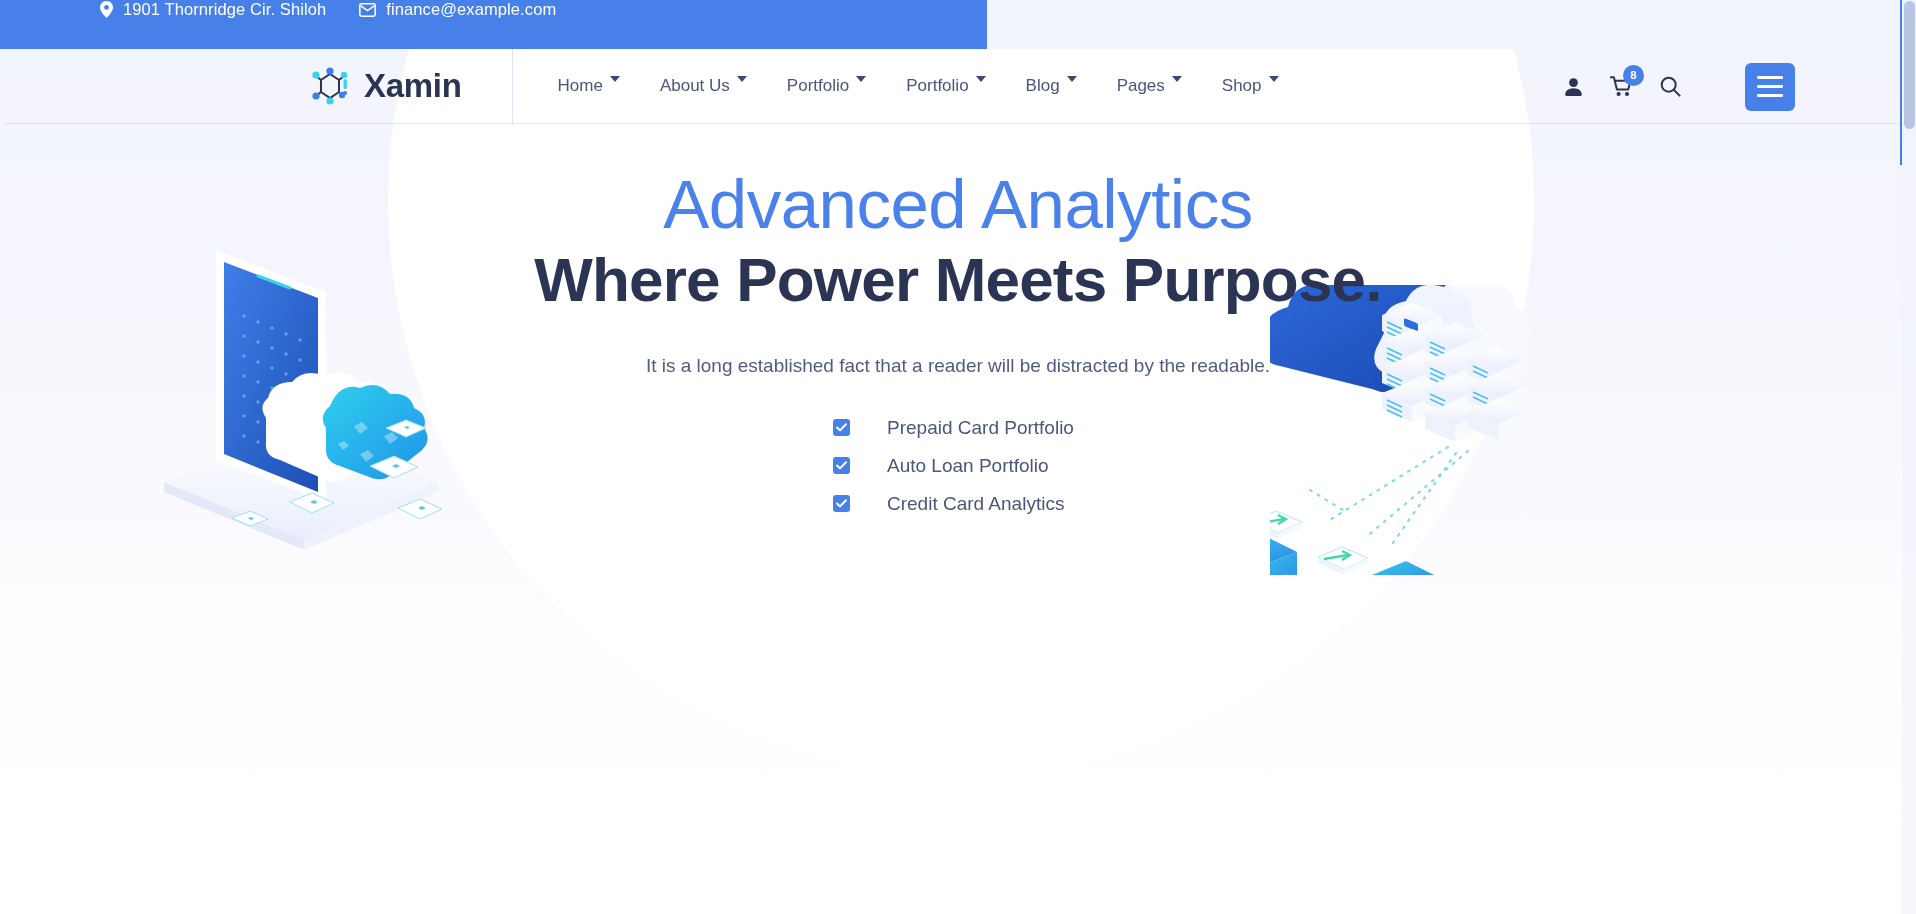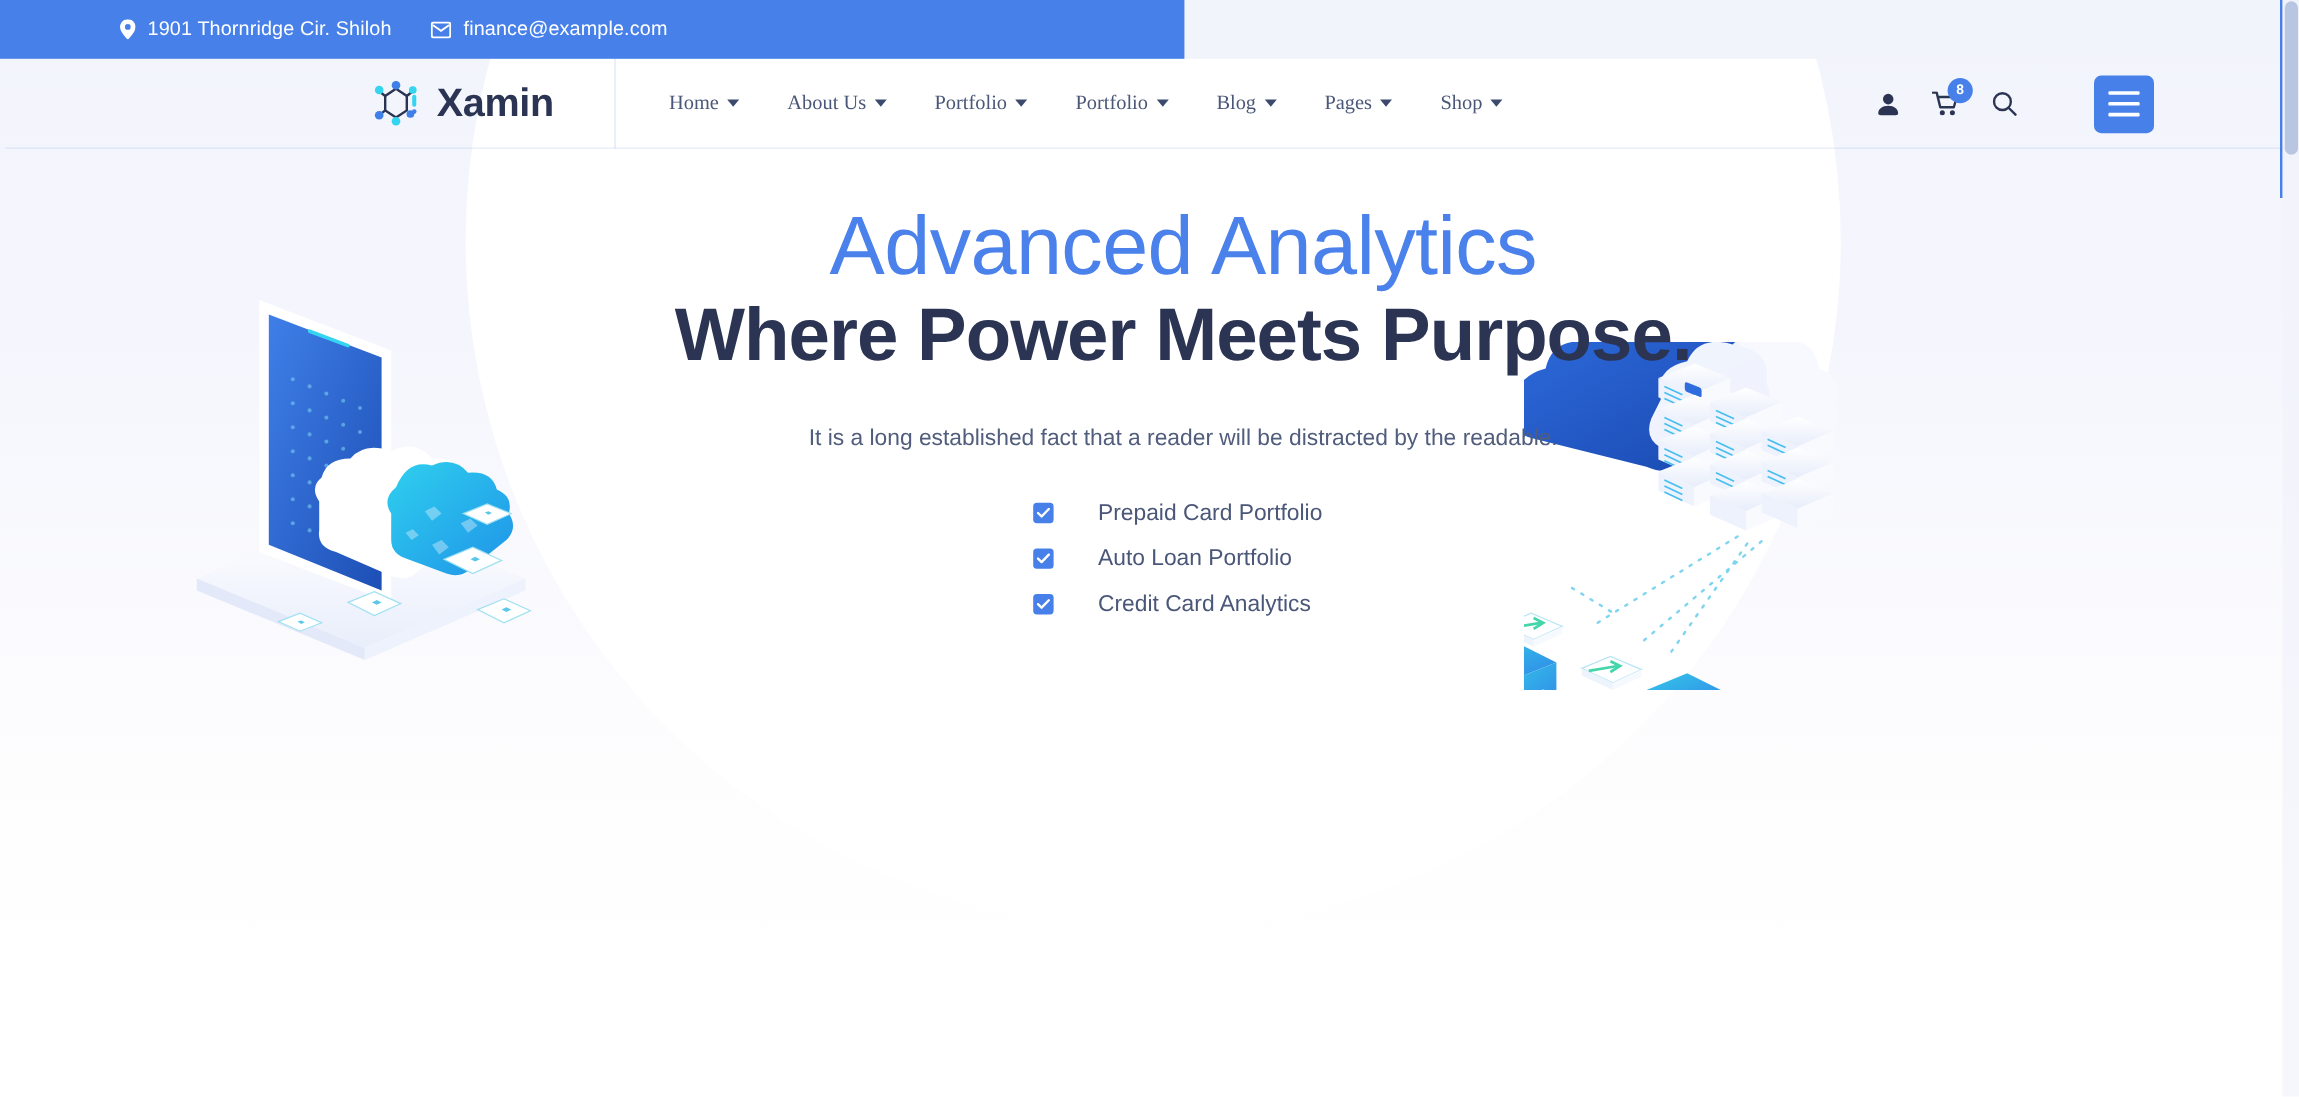"1901 Thornridge Cir. Shiloh" .topbar-left { align-items: center -> flex-start }
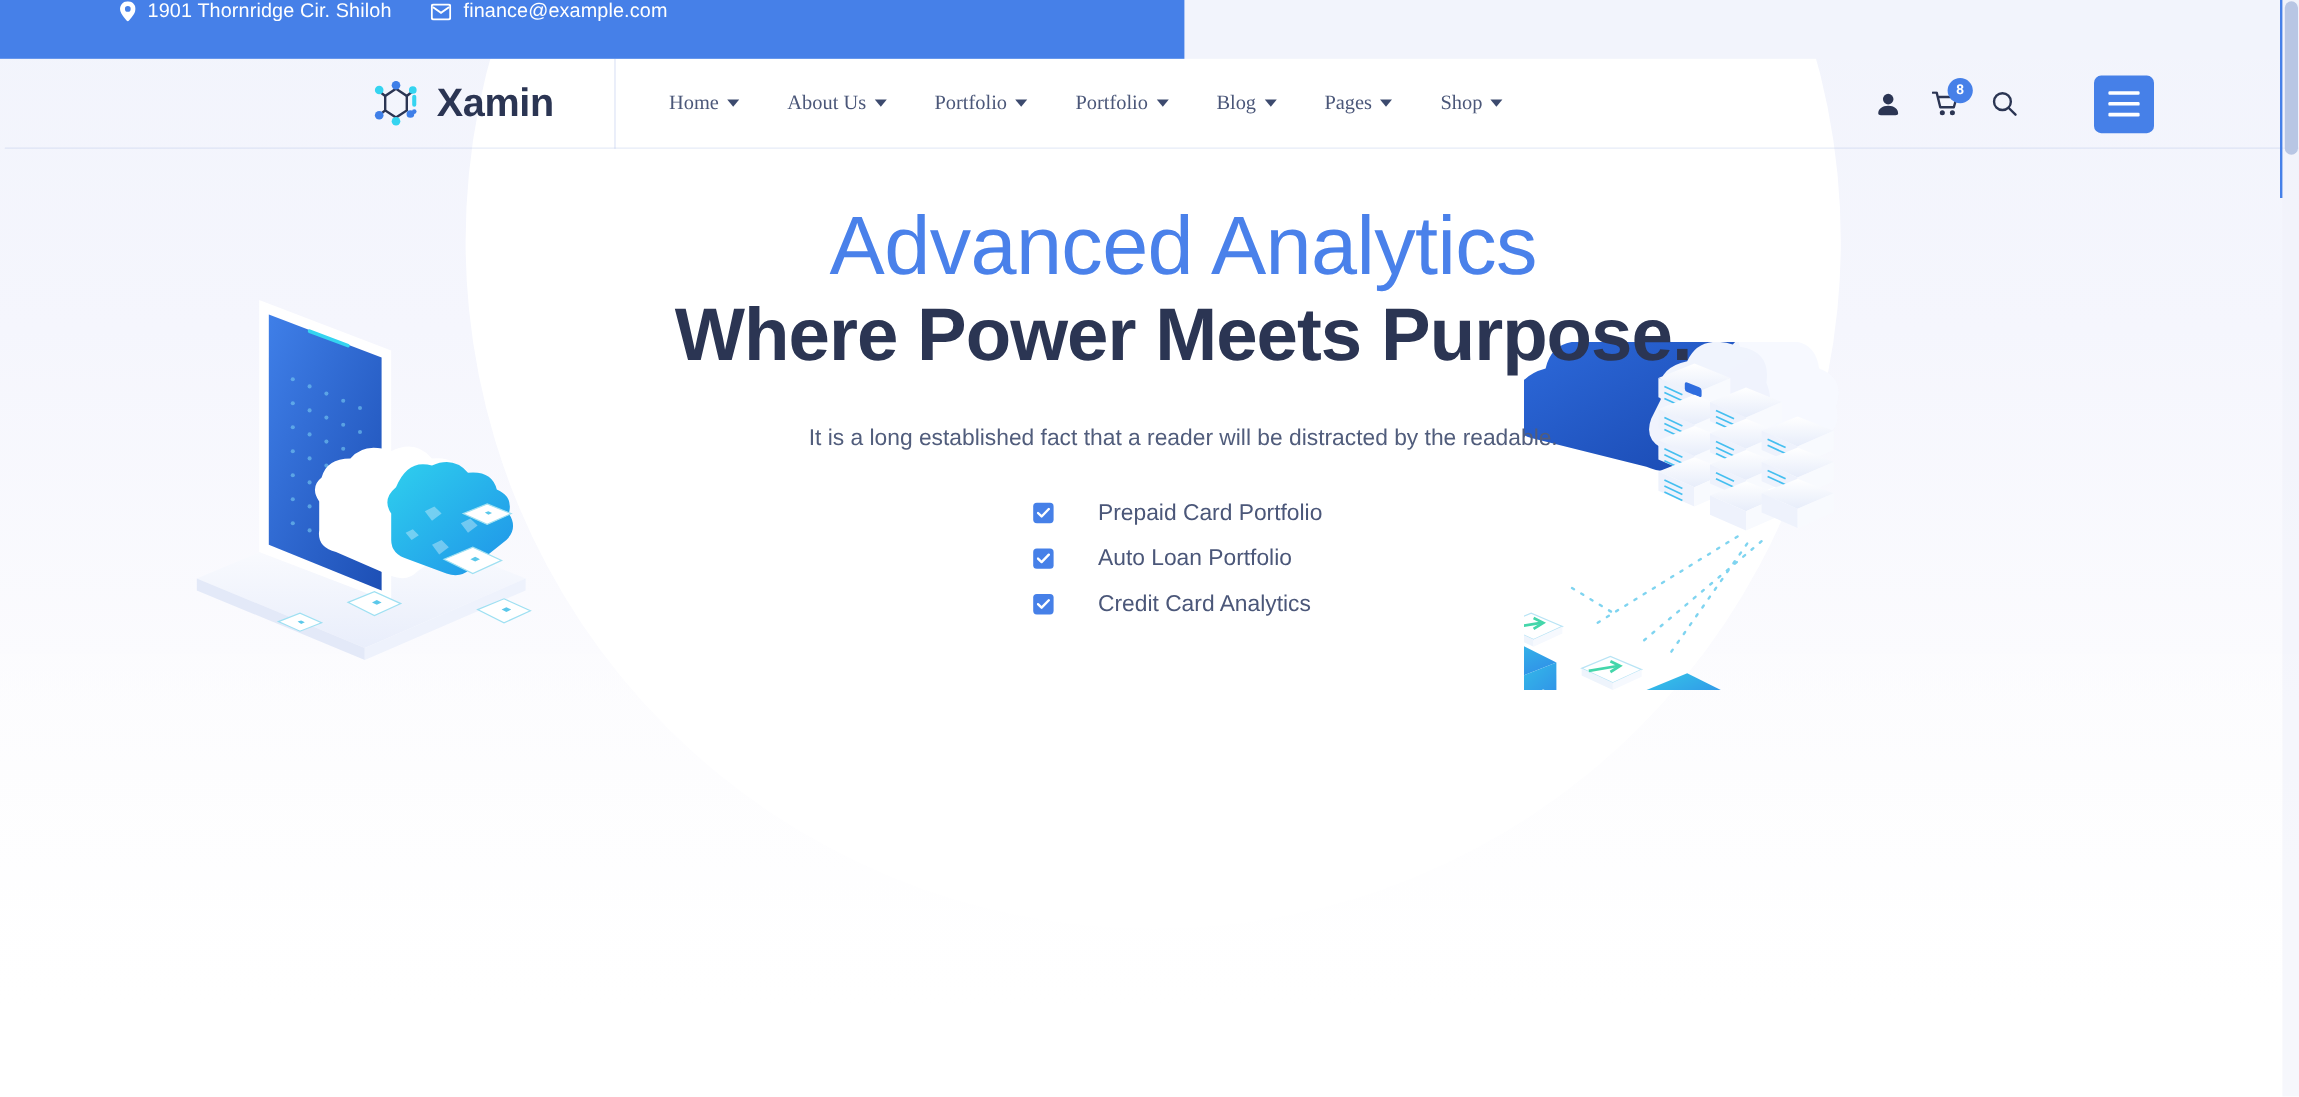"Home" .nav-item { align-items: center -> flex-start; font-family: Liberation Serif, serif -> none }
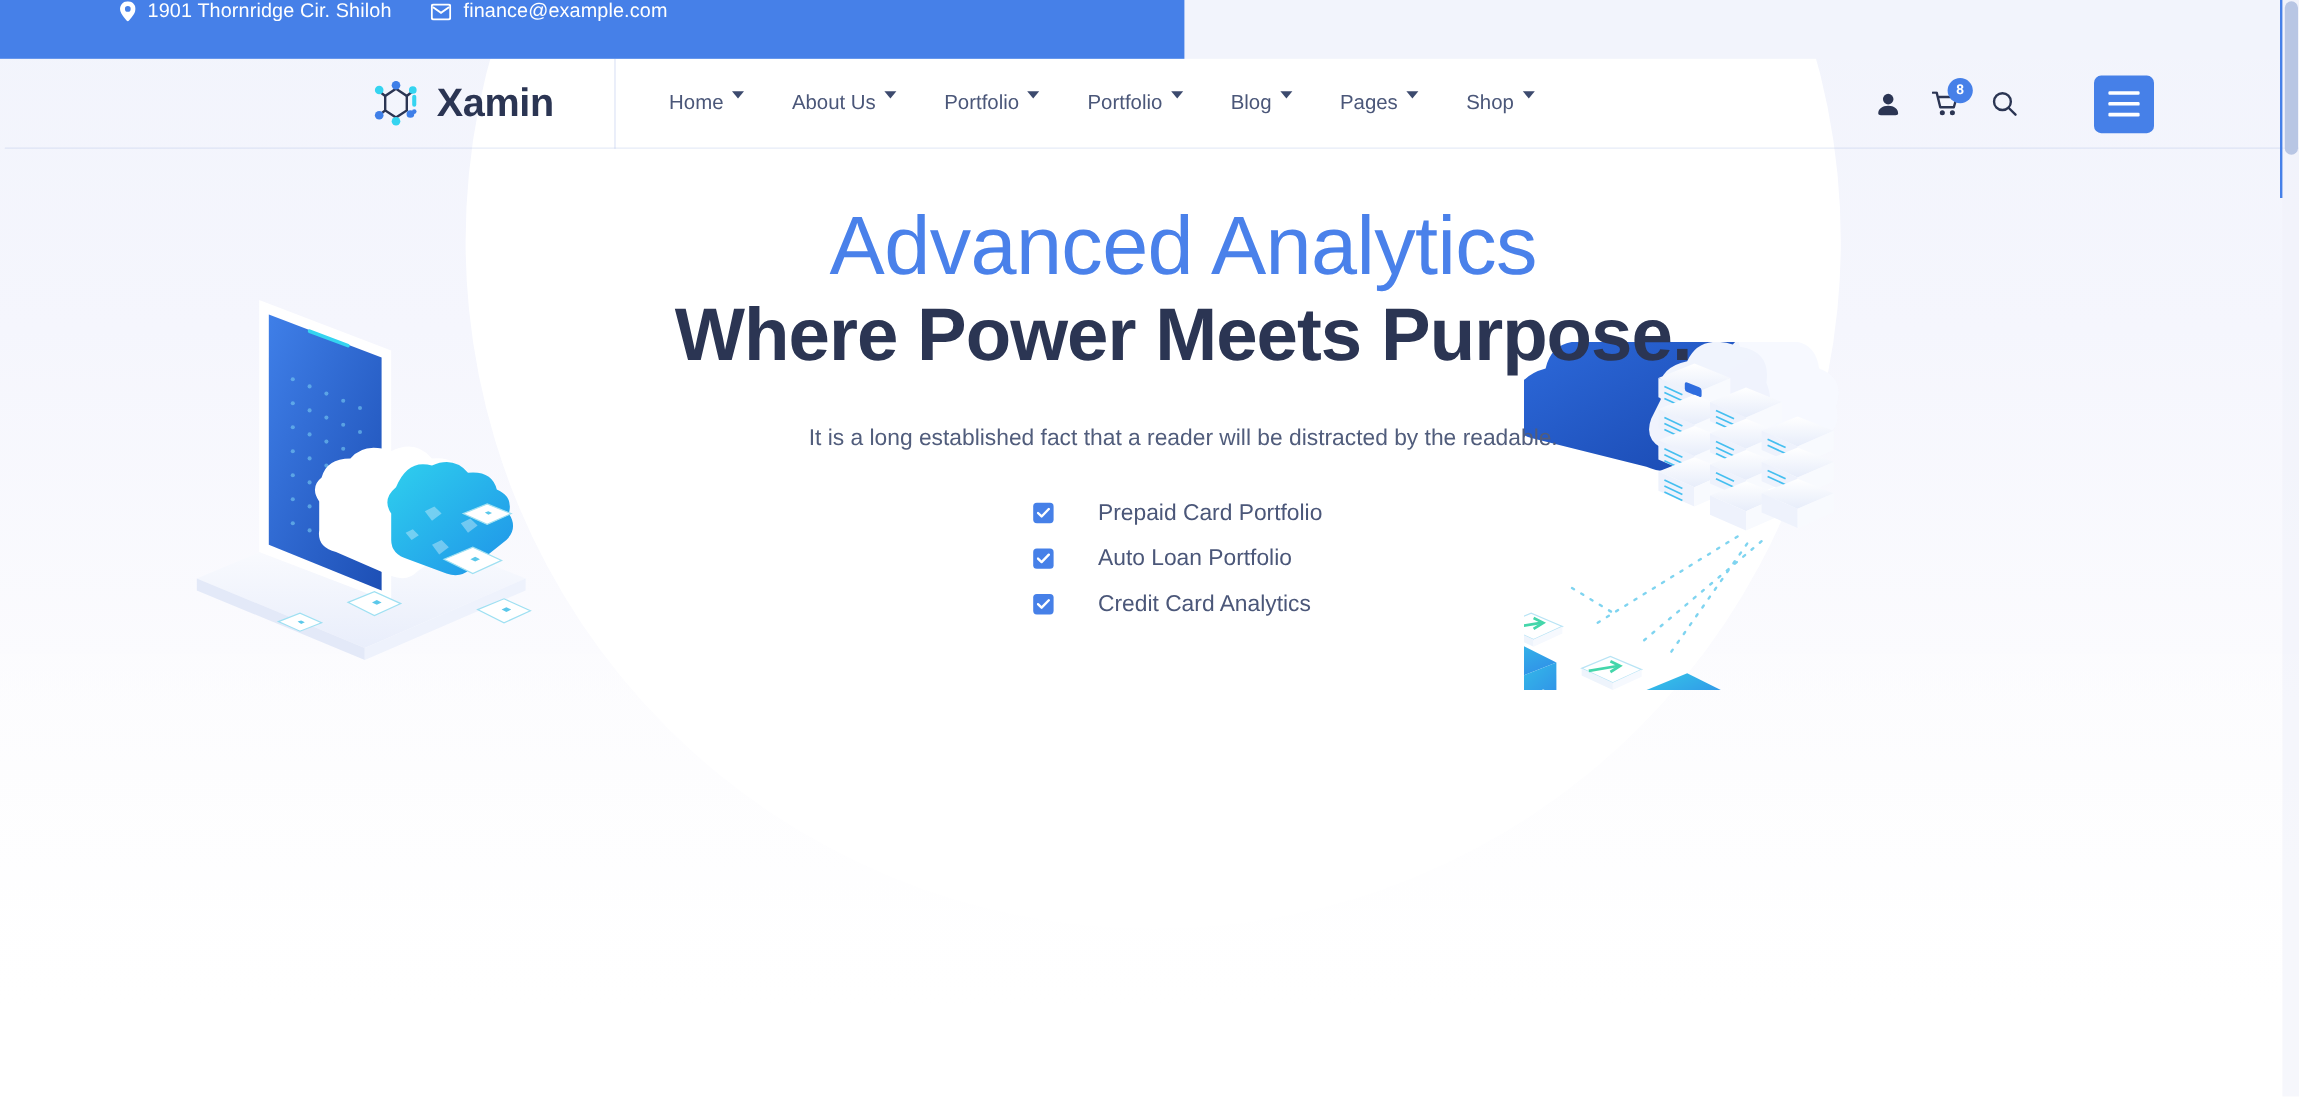"Advanced Analytics" .hero { padding-left: 28px -> none }
